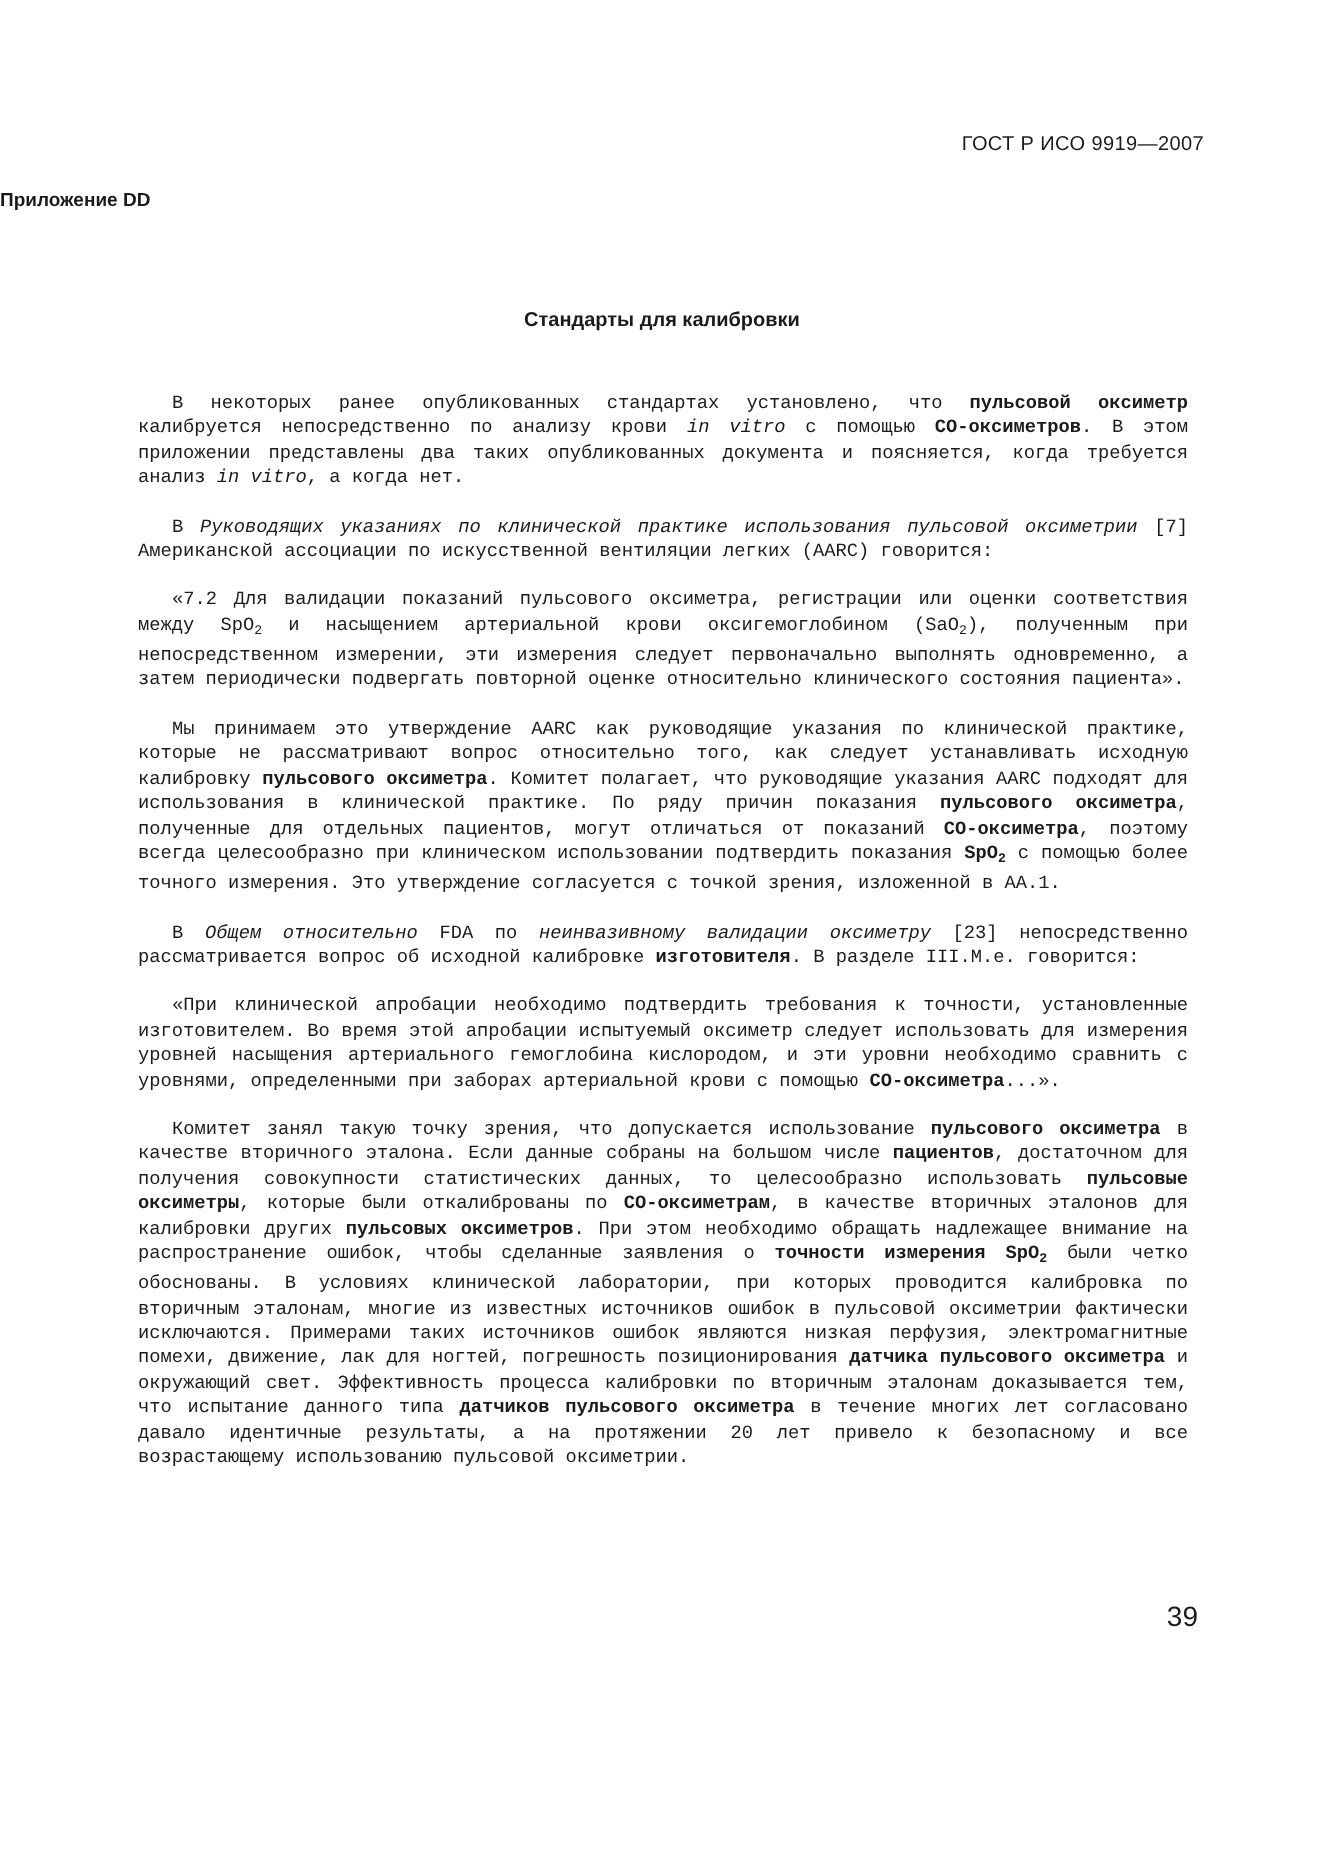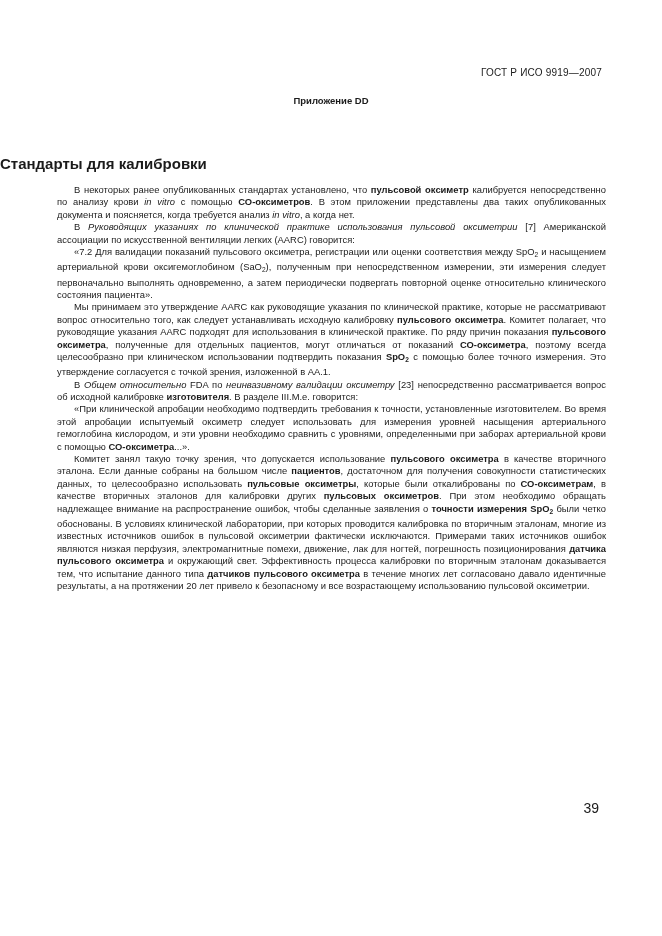"Приложение DD" .annex { text-align: center -> left }
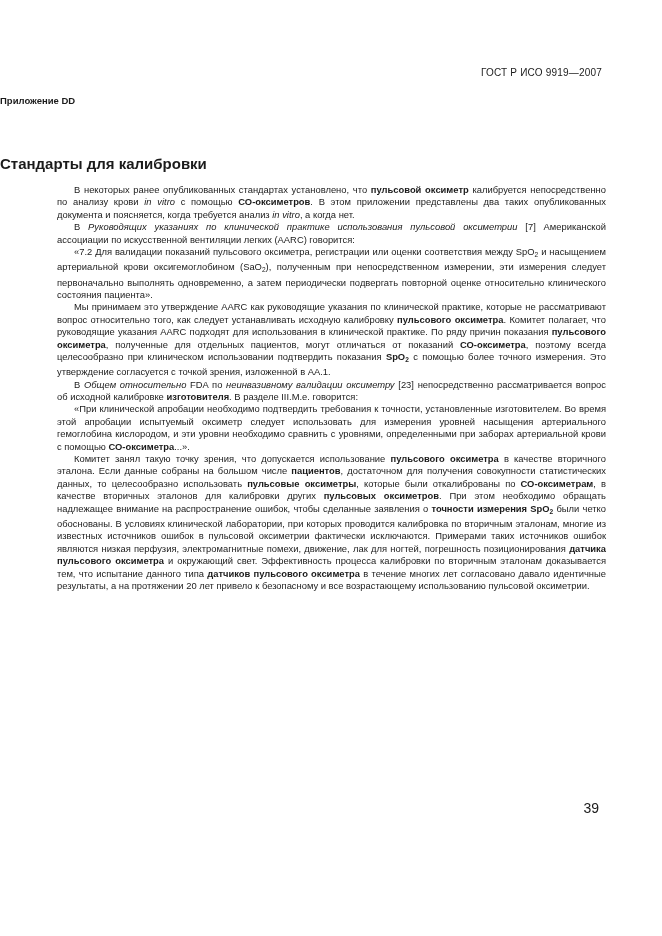"Стандарты для калибровки" .section-title { font-size: 15px -> 10px; text-align: left -> center }
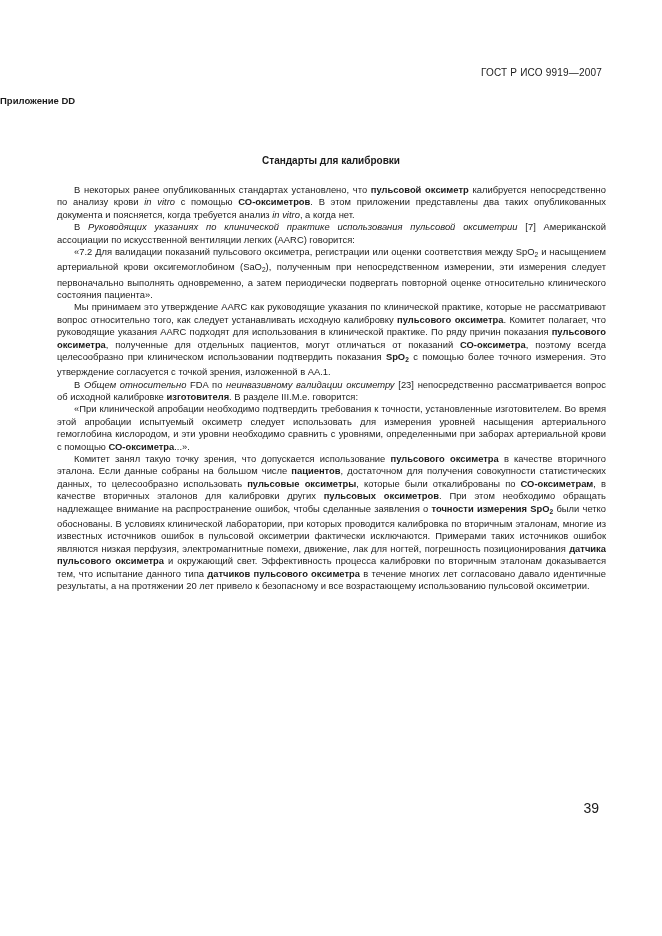"В некоторых ранее опубликованных" .para { font-family: none -> Liberation Mono, monospace; margin: 0 -> 12px }
